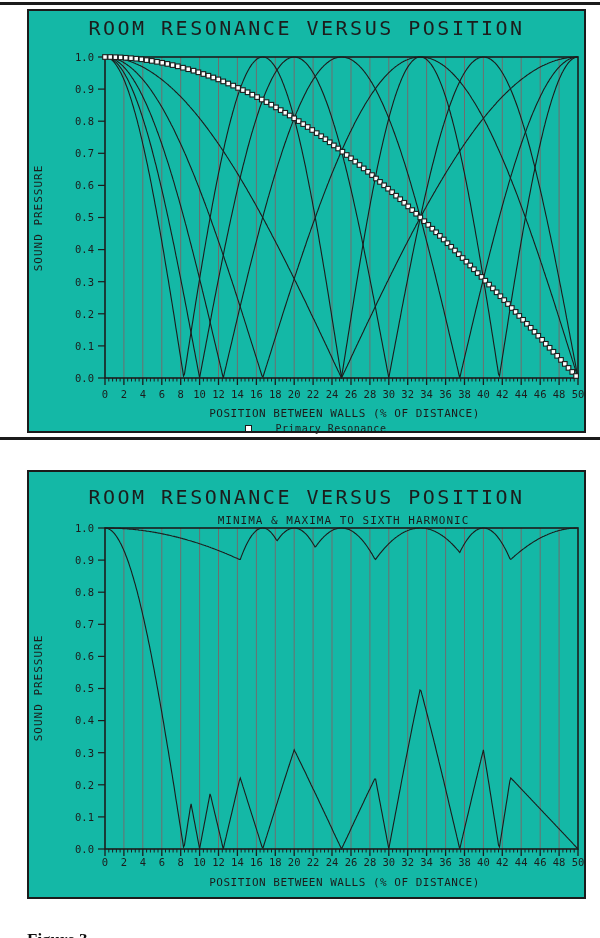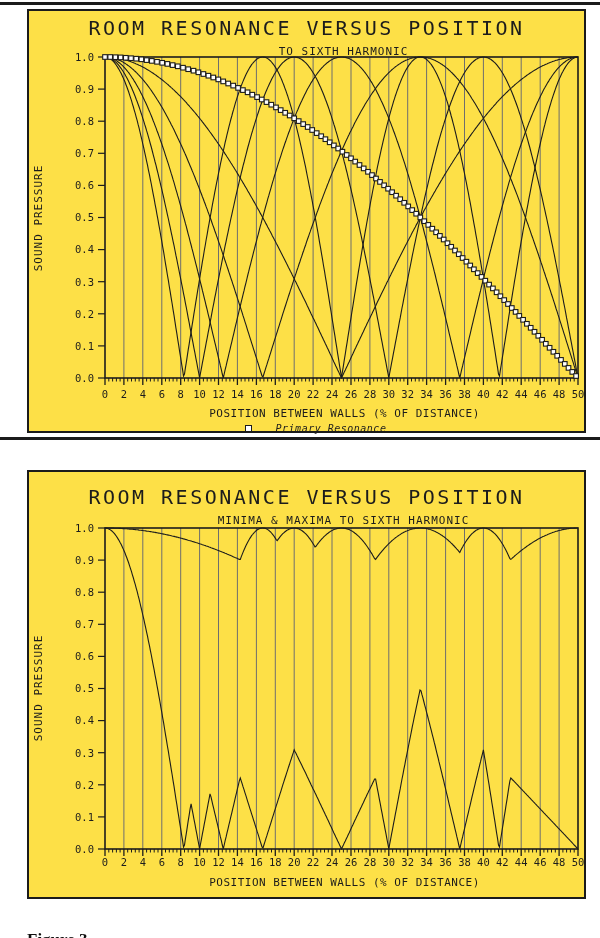"ROOM RESONANCE VERSUS POSITION" .figbox { background: #fde047 -> #14b8a6 }
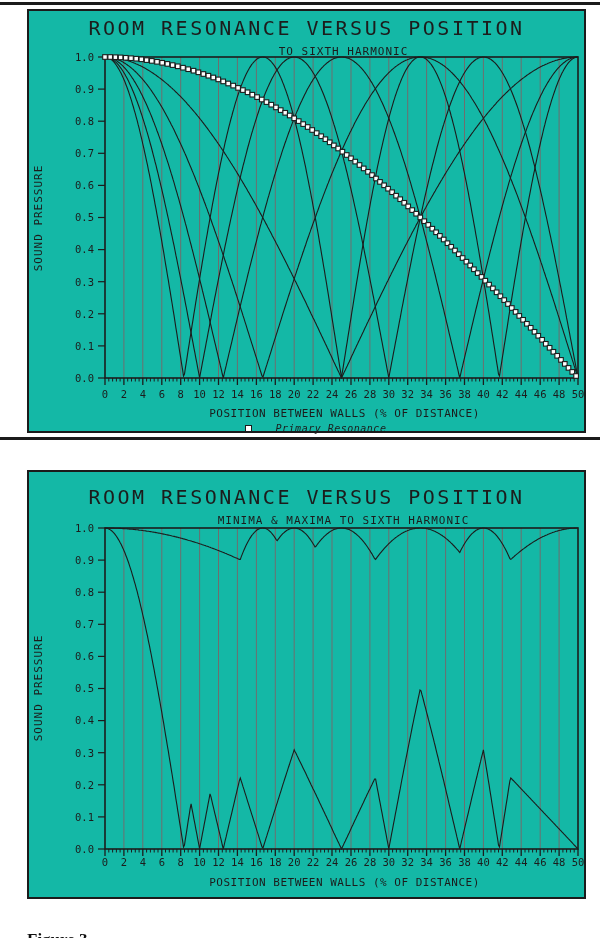"TO SIXTH HARMONIC" div.chart-subtitle { html: <div>TO SIXTH HARMONIC</div> -> none }
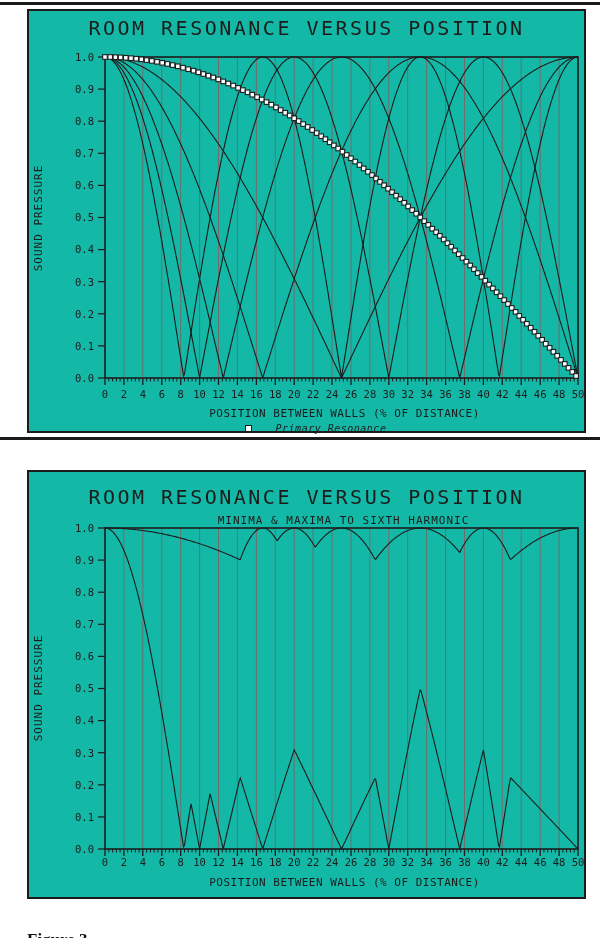"Primary Resonance" .legend { font-style: italic -> none }
